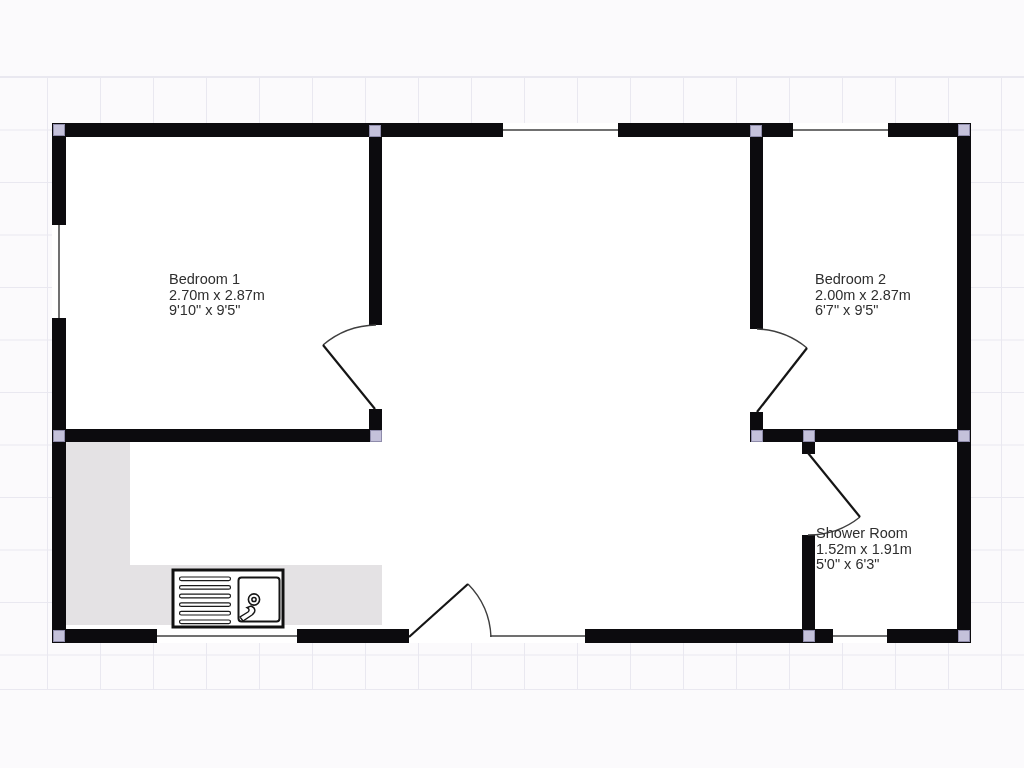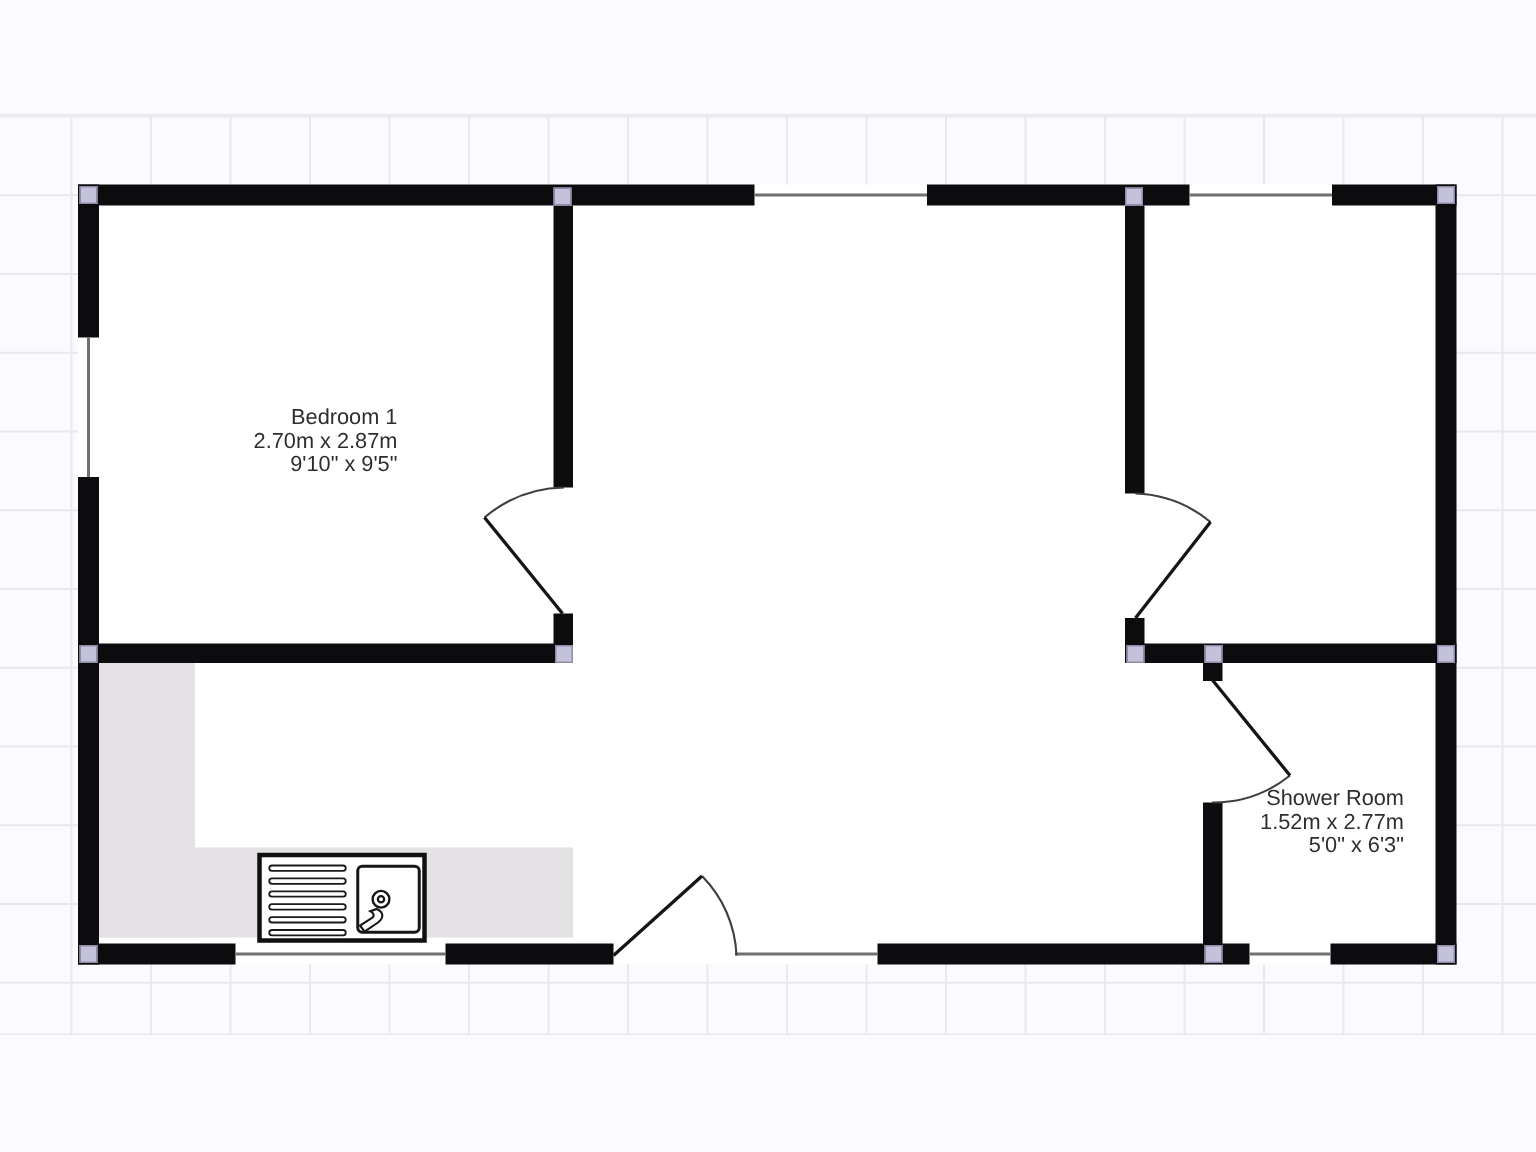"Bedroom 1" .room-label { text-align: right -> left }
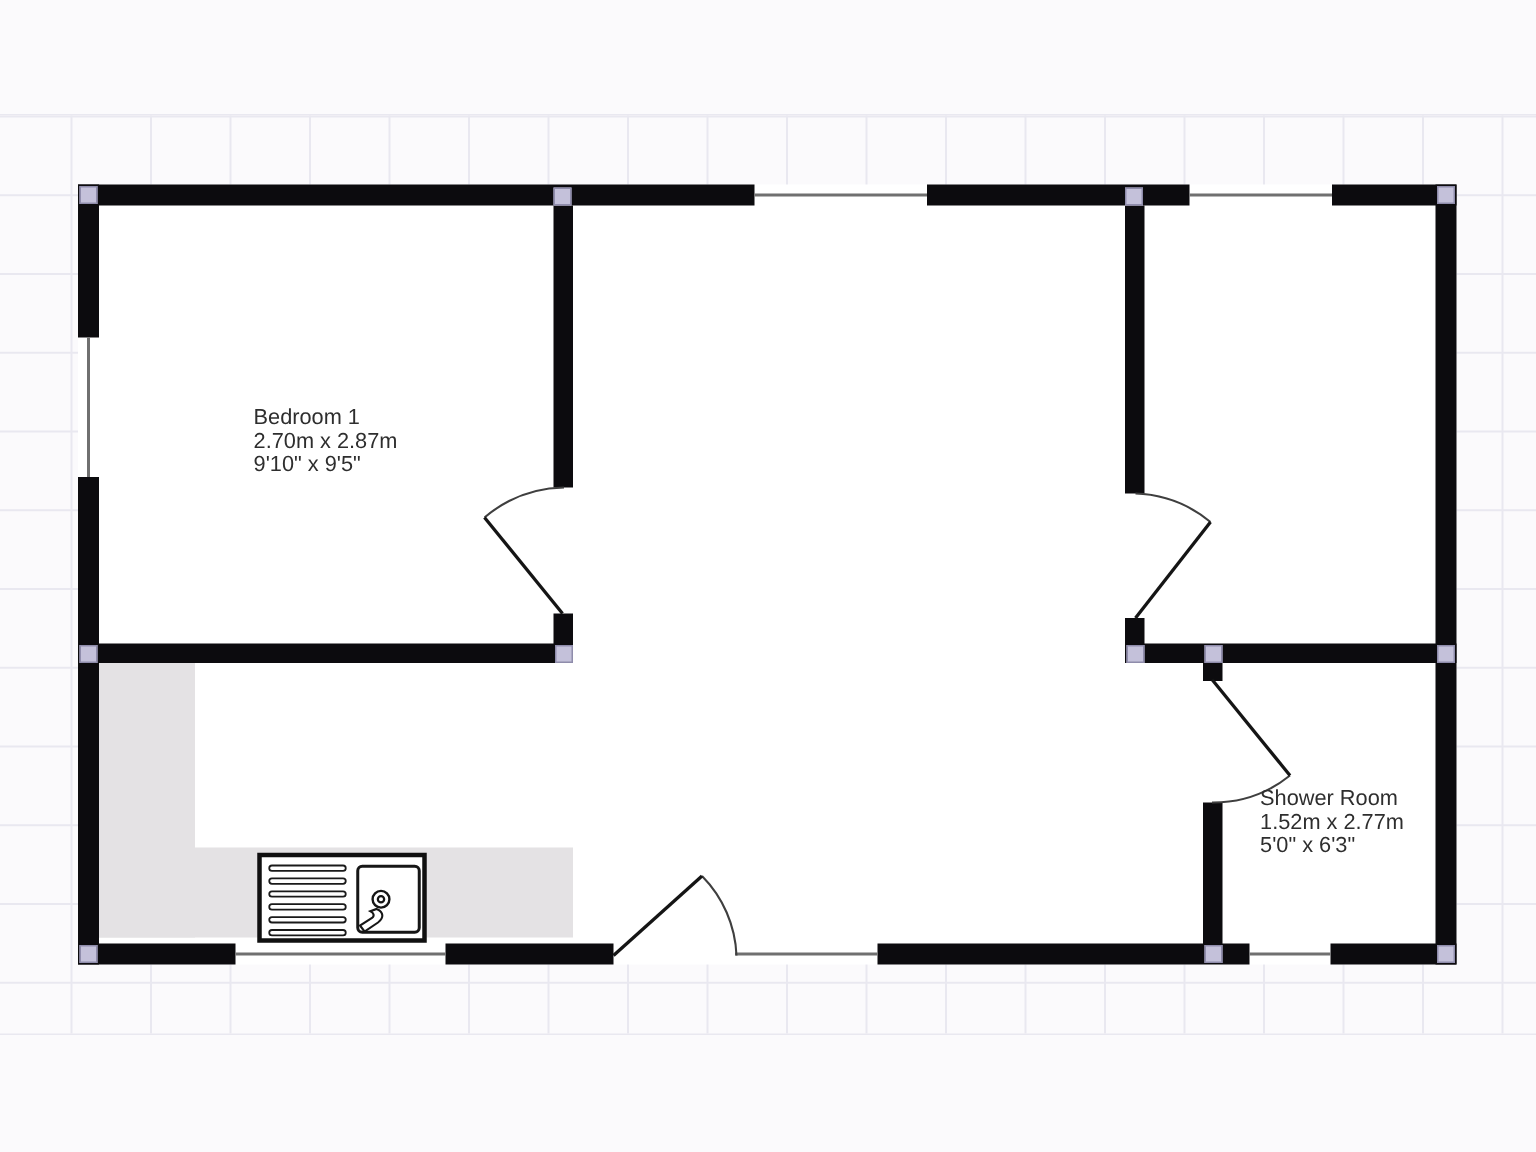"Bedroom 2" div.room-label { html: none -> <div> <div>Bedroom 2</div> <div>2.00m x 2.87m</div> <div>6'7" x 9'5"</div> </div> }
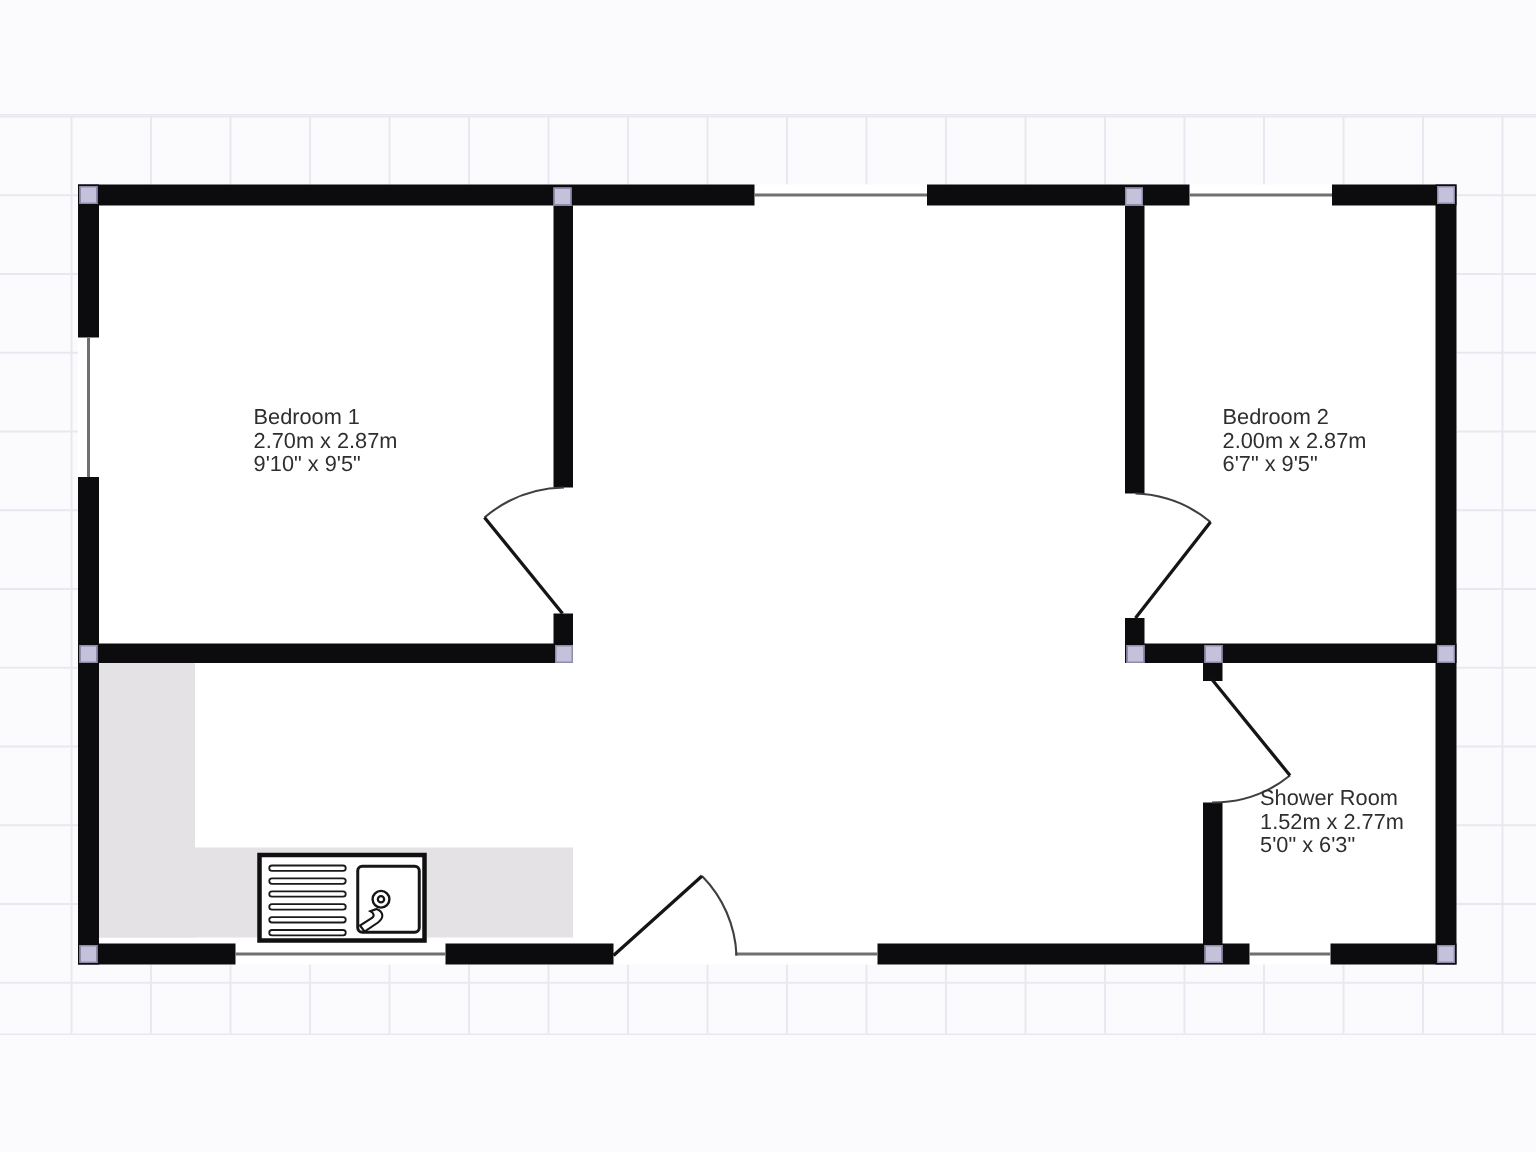"Shower Room" div.room-label { left: 888px -> 864px }
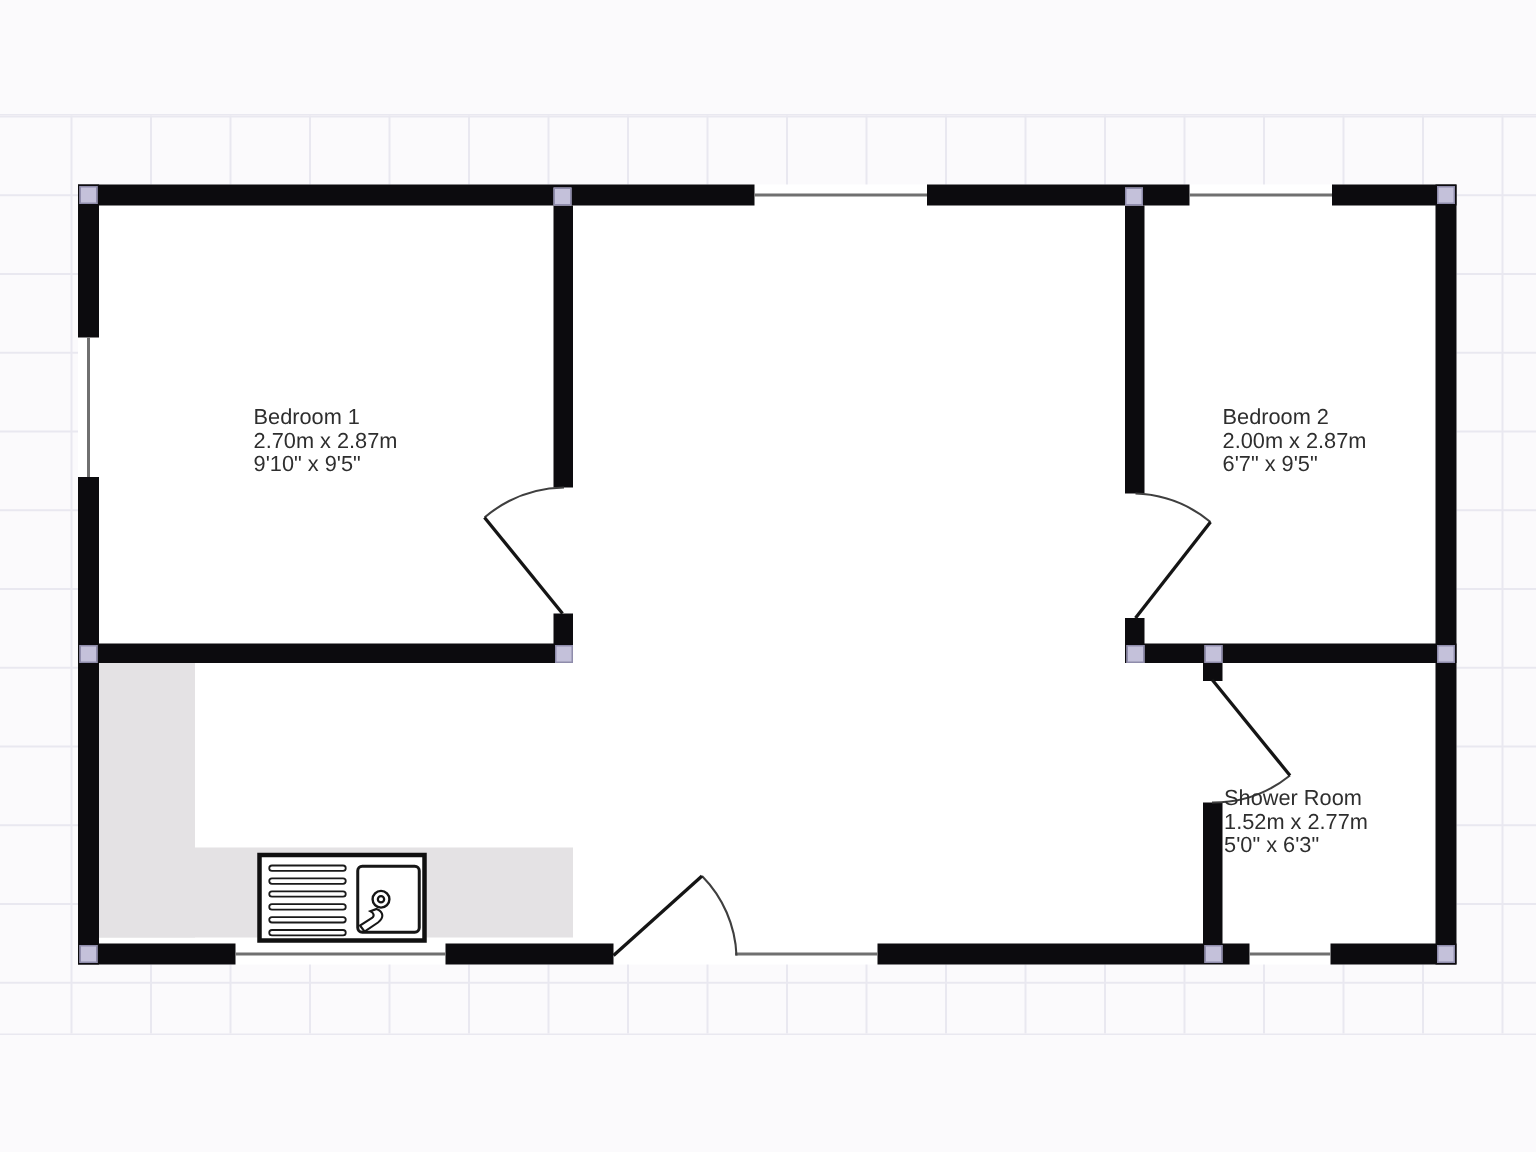"1.52m x 2.77m" div { text: 2.77m -> 1.91m }
